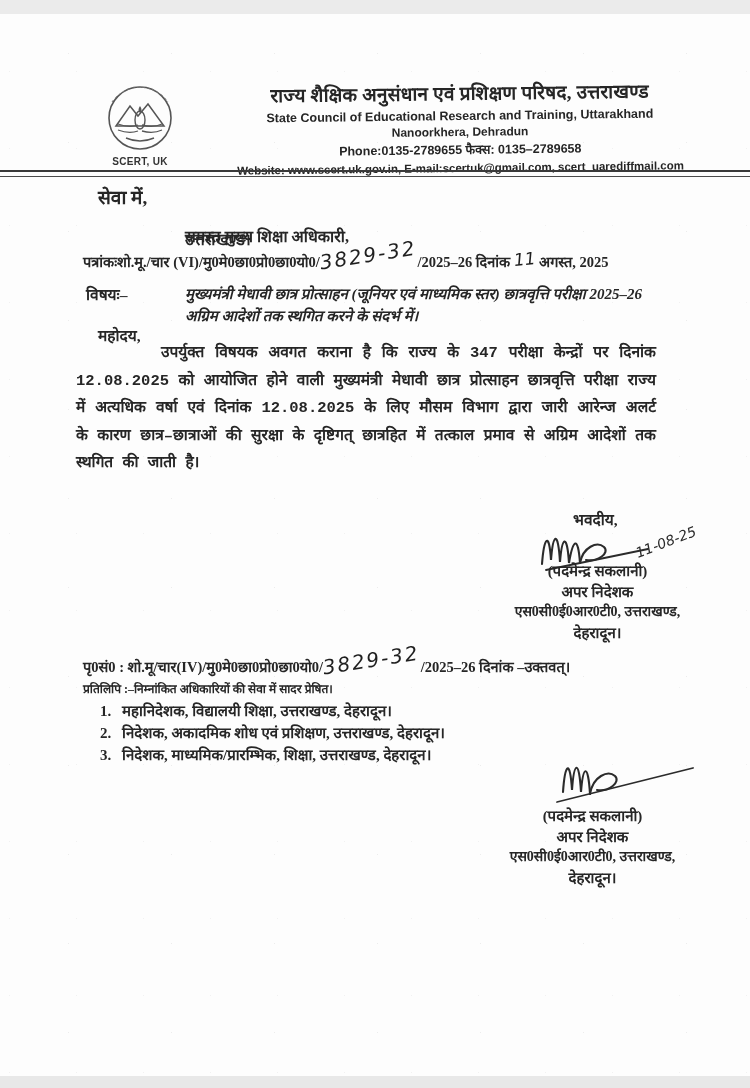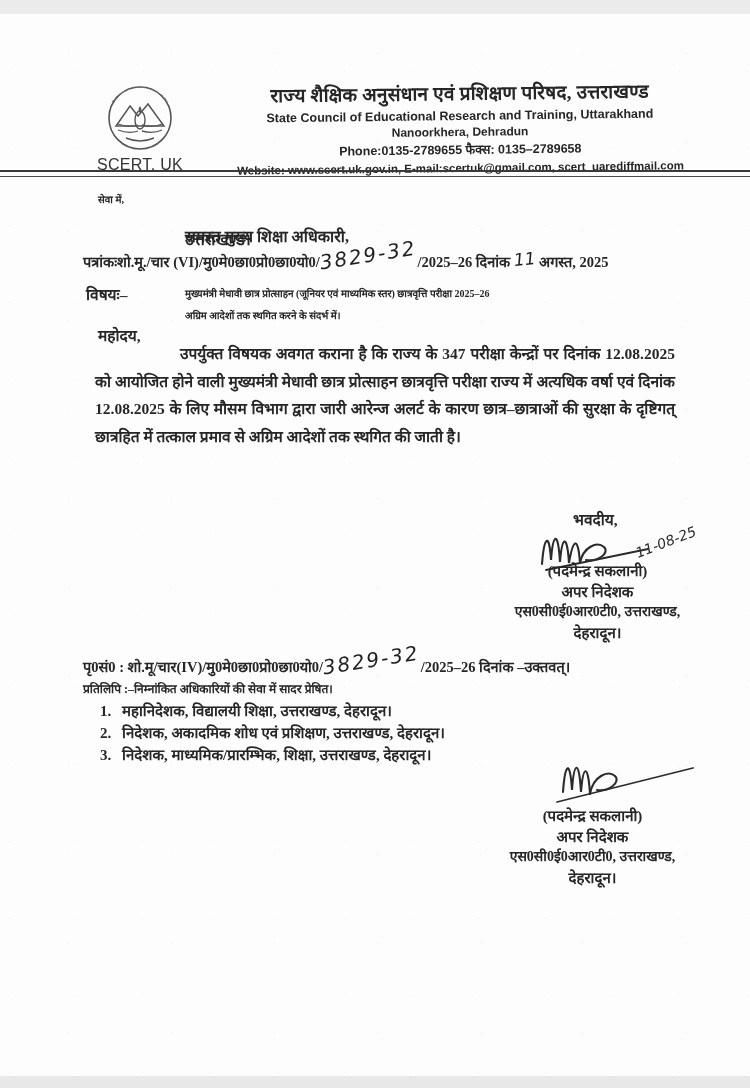"SCERT, UK" .logo-label { font-size: 16px -> 10px; font-weight: 400 -> 700 }
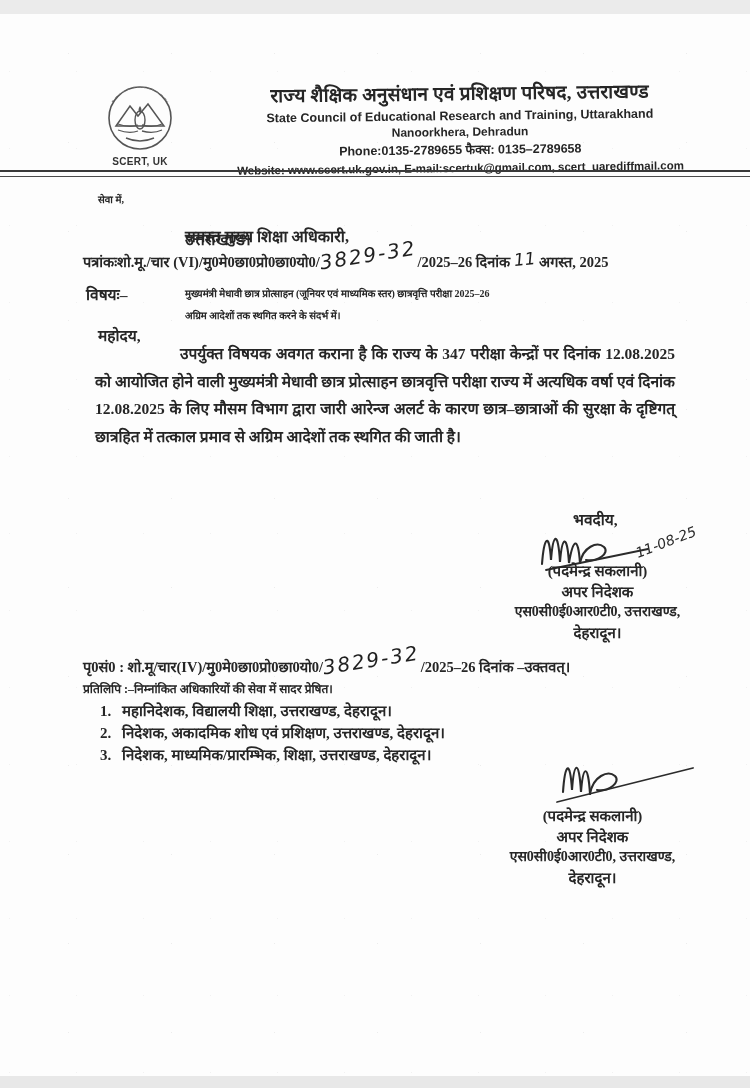"सेवा में," .seva { font-size: 10px -> 19px; top: 192px -> 184px }
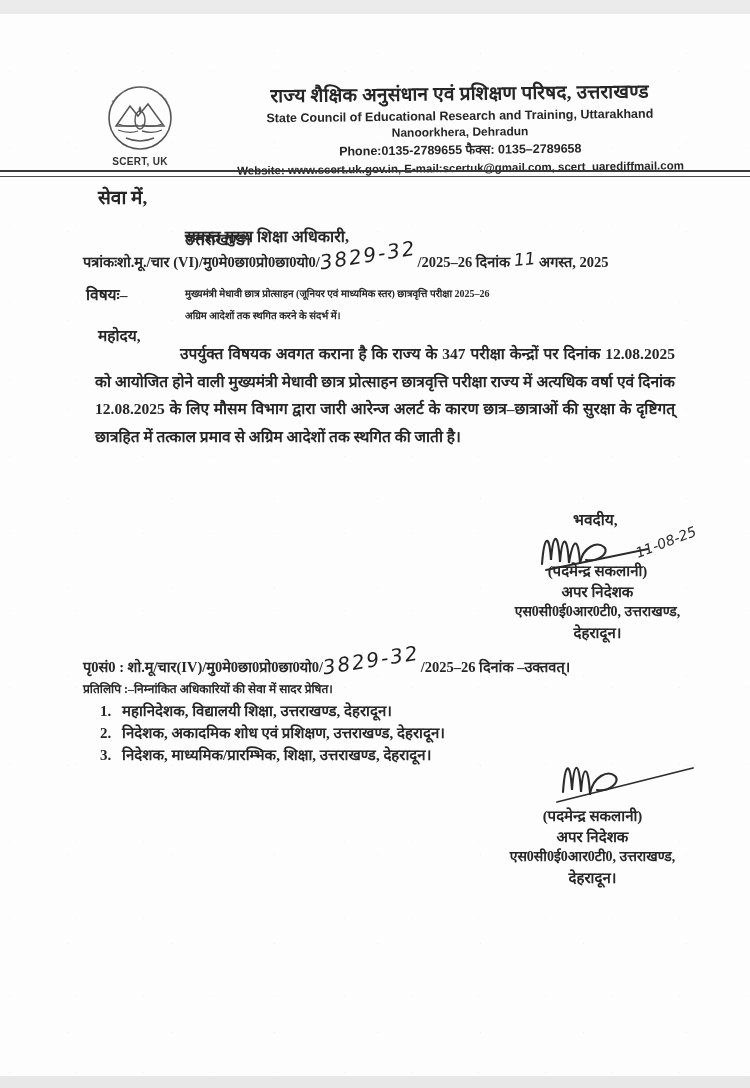"मुख्यमंत्री मेधावी छात्र प्रोत्साहन" .subject { font-size: 10px -> 15px; font-style: none -> italic }
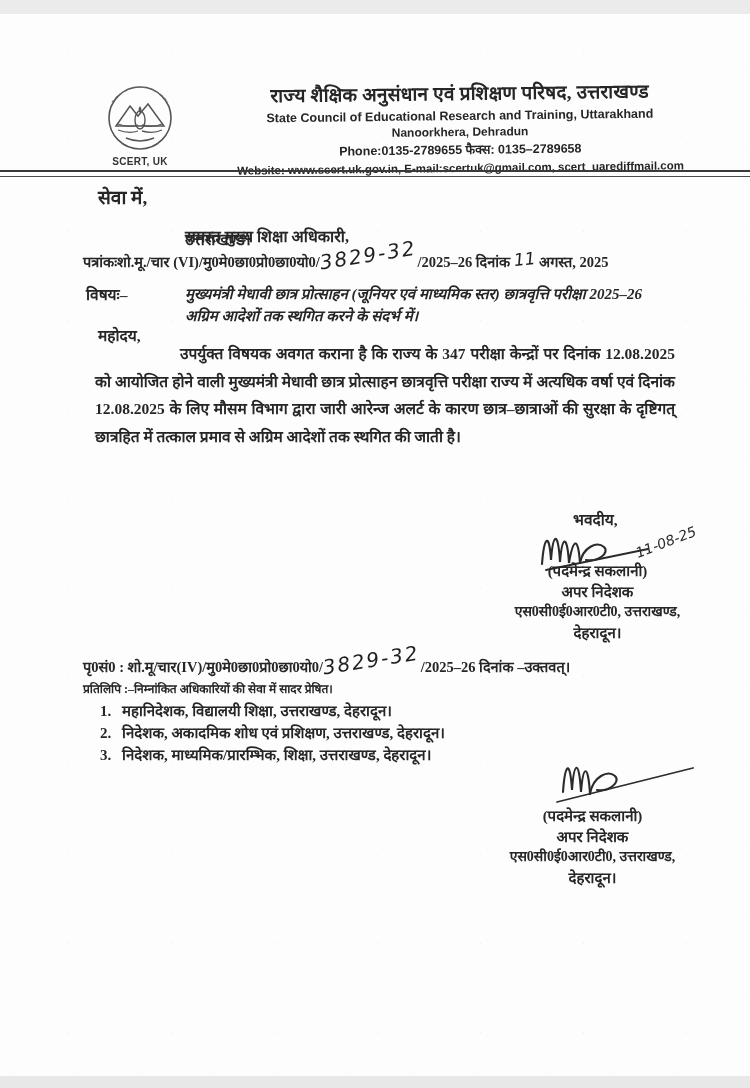"उपर्युक्त विषयक अवगत कराना है" .bodypara { font-family: none -> Liberation Mono, monospace; left: 95px -> 76px }
